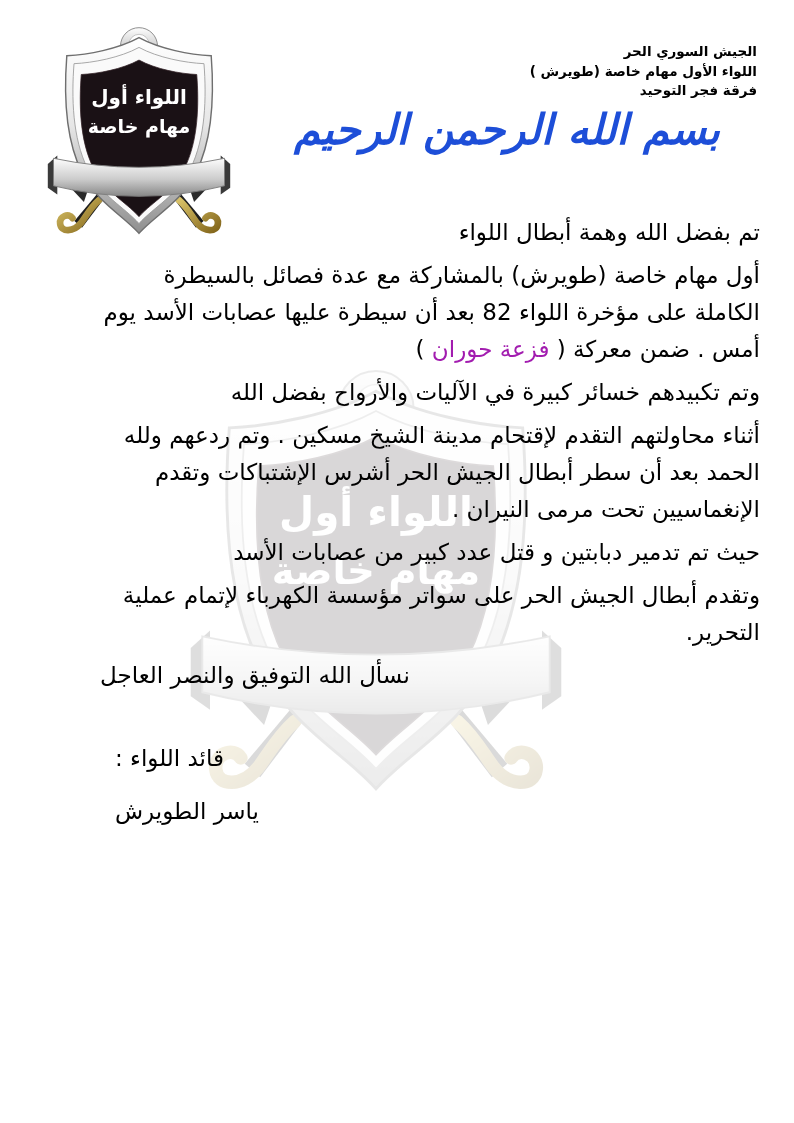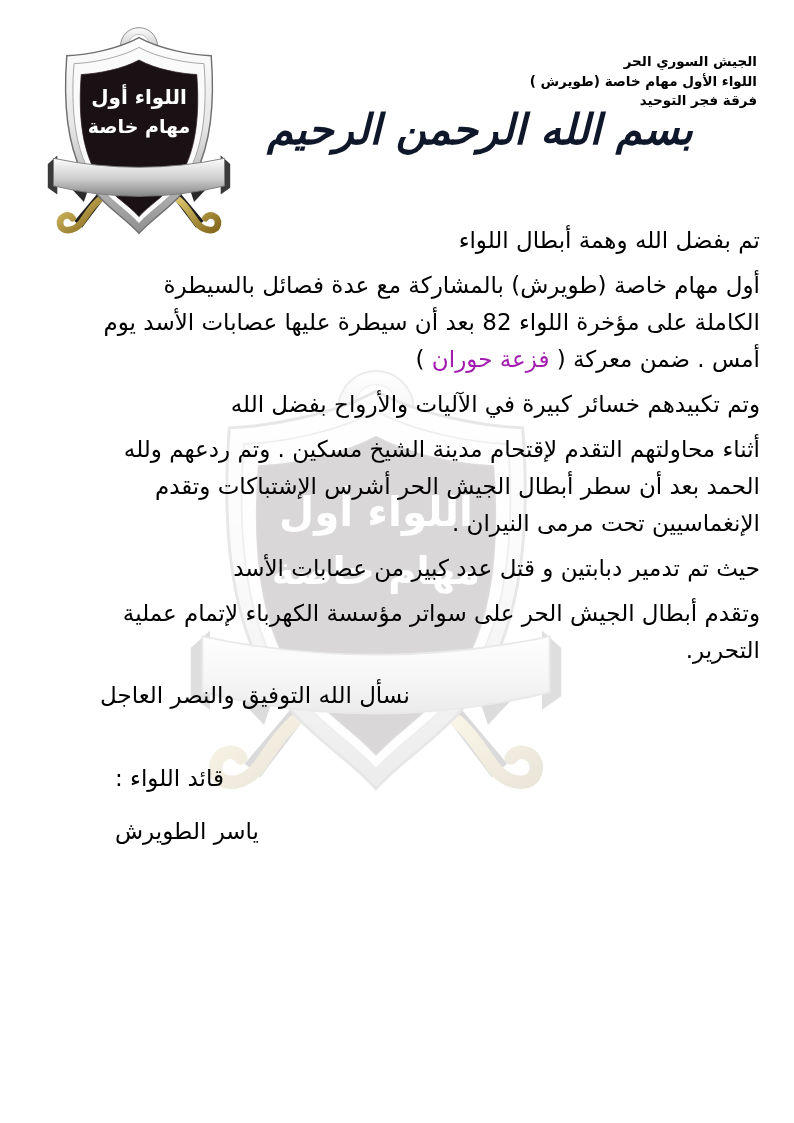"الجيش السوري الحر" .header { top: 52px -> 42px }
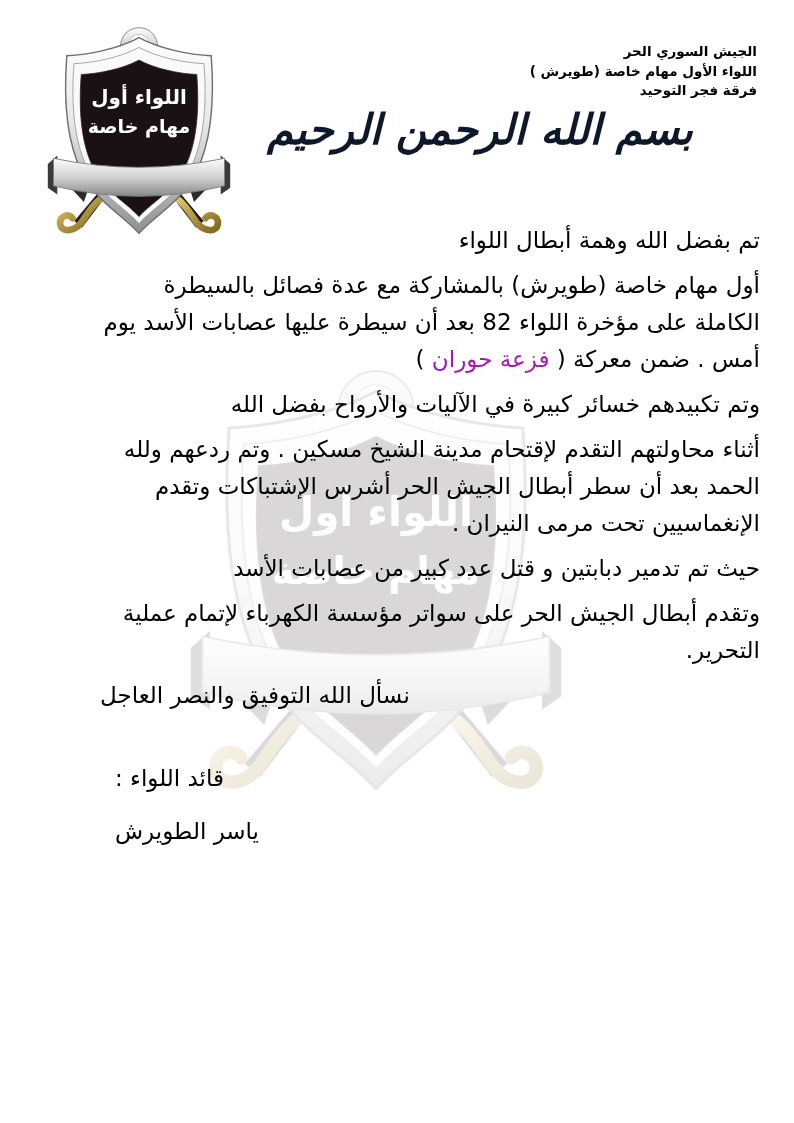"بسم الله الرحمن الرحيم" .bismillah { color: #0f172a -> #1d4ed8; text-align: center -> none }
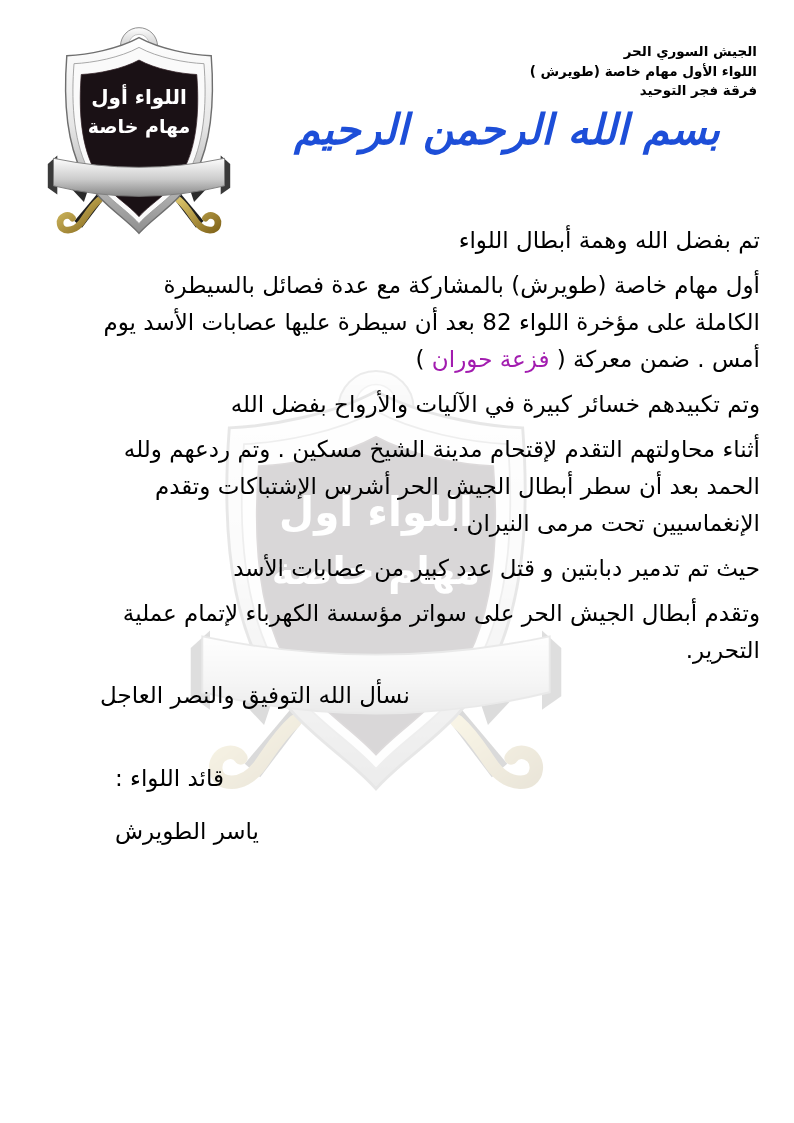"تم بفضل الله وهمة أبطال" .content p { margin: 8px 0 6px 0 -> 0 0 6px 0 }
